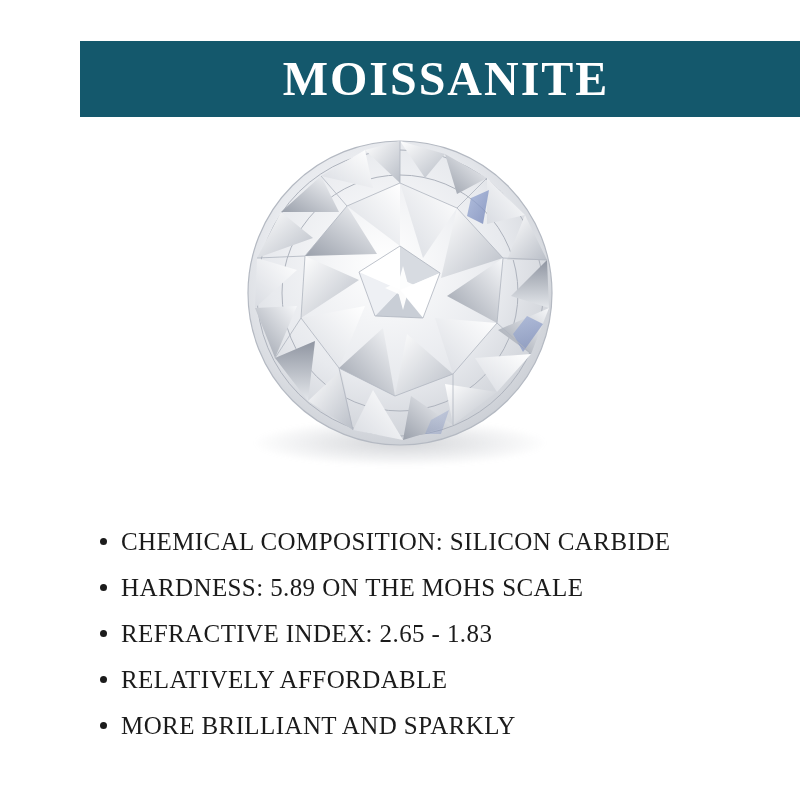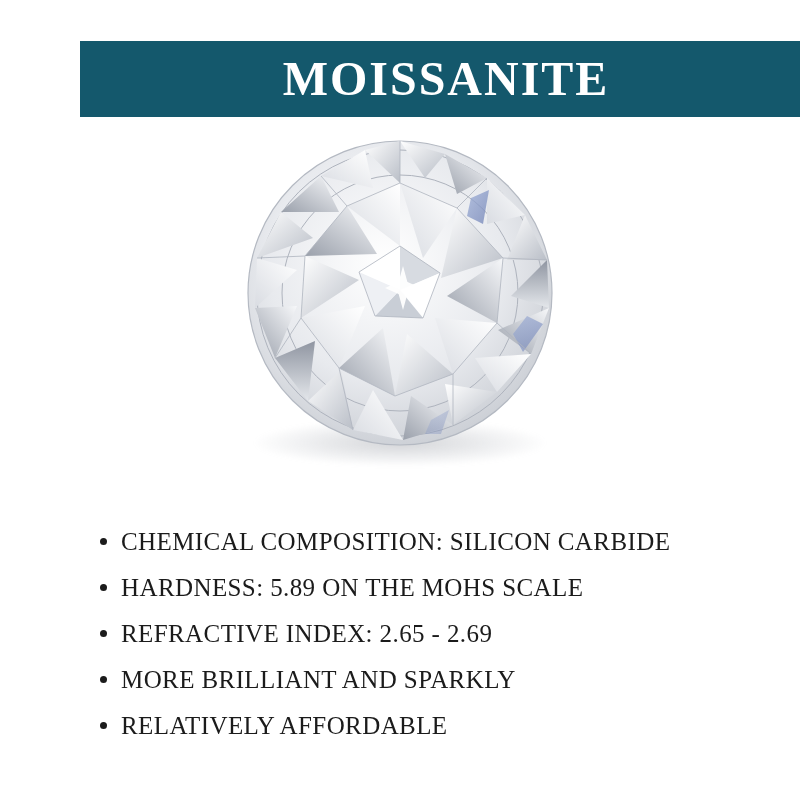"REFRACTIVE INDEX: 2.65 - 2.69" span.fact-text { text: 2.69 -> 1.83 }
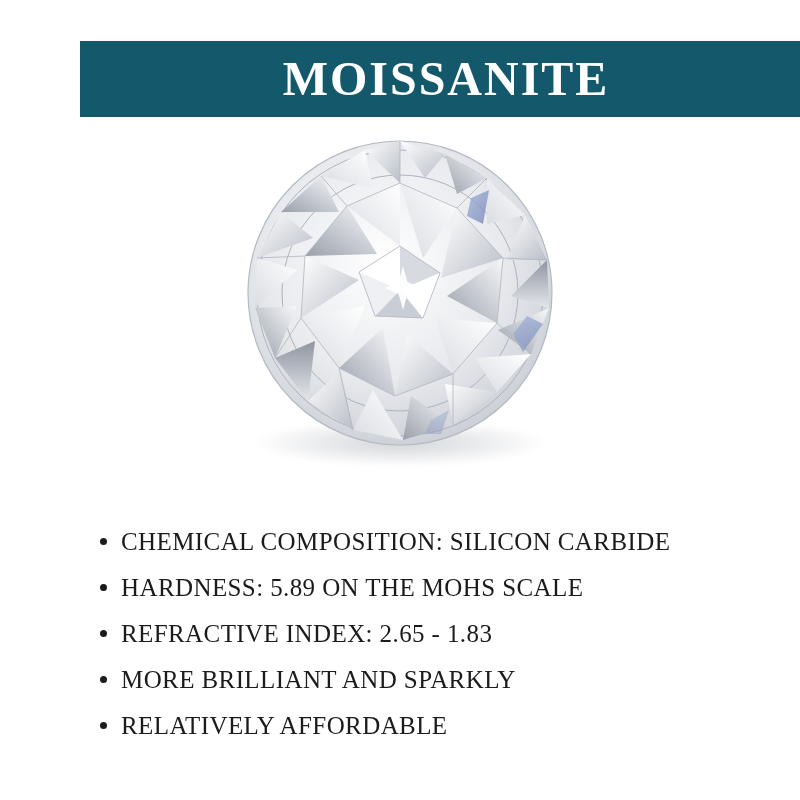"MORE BRILLIANT AND SPARKLY" div.fact-row { order: before "RELATIVELY AFFORDABLE" -> after "RELATIVELY AFFORDABLE" }
